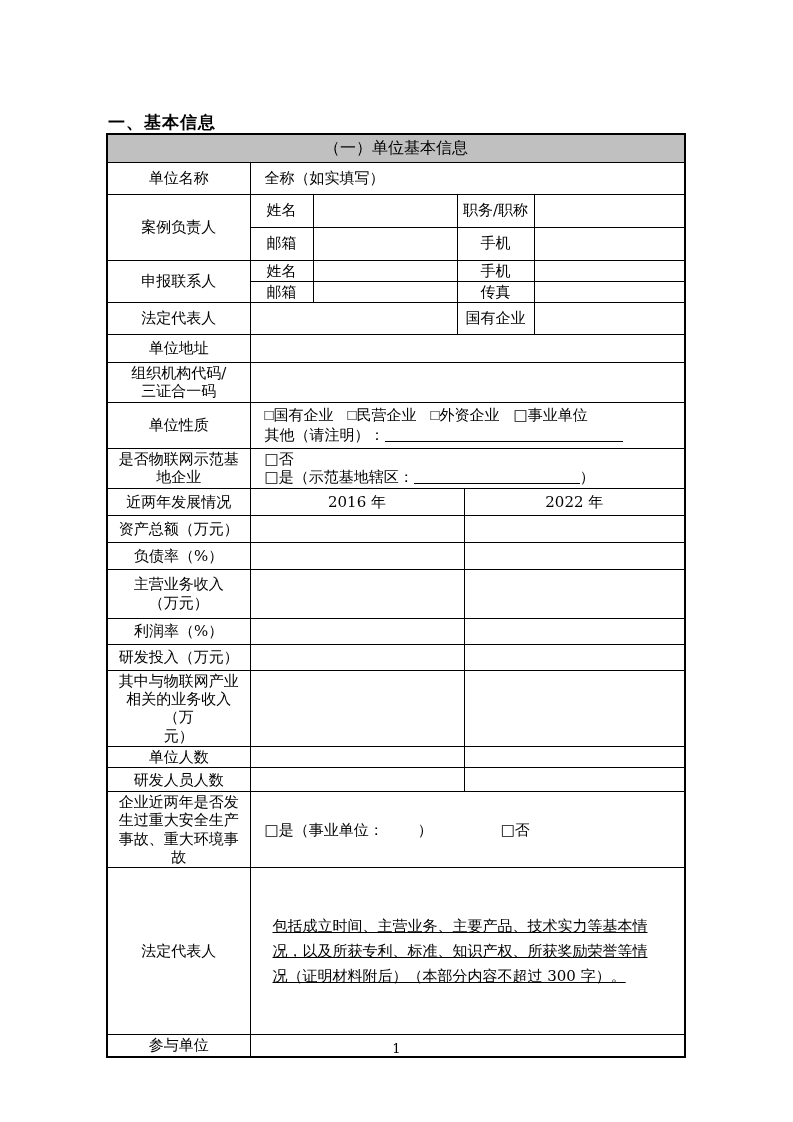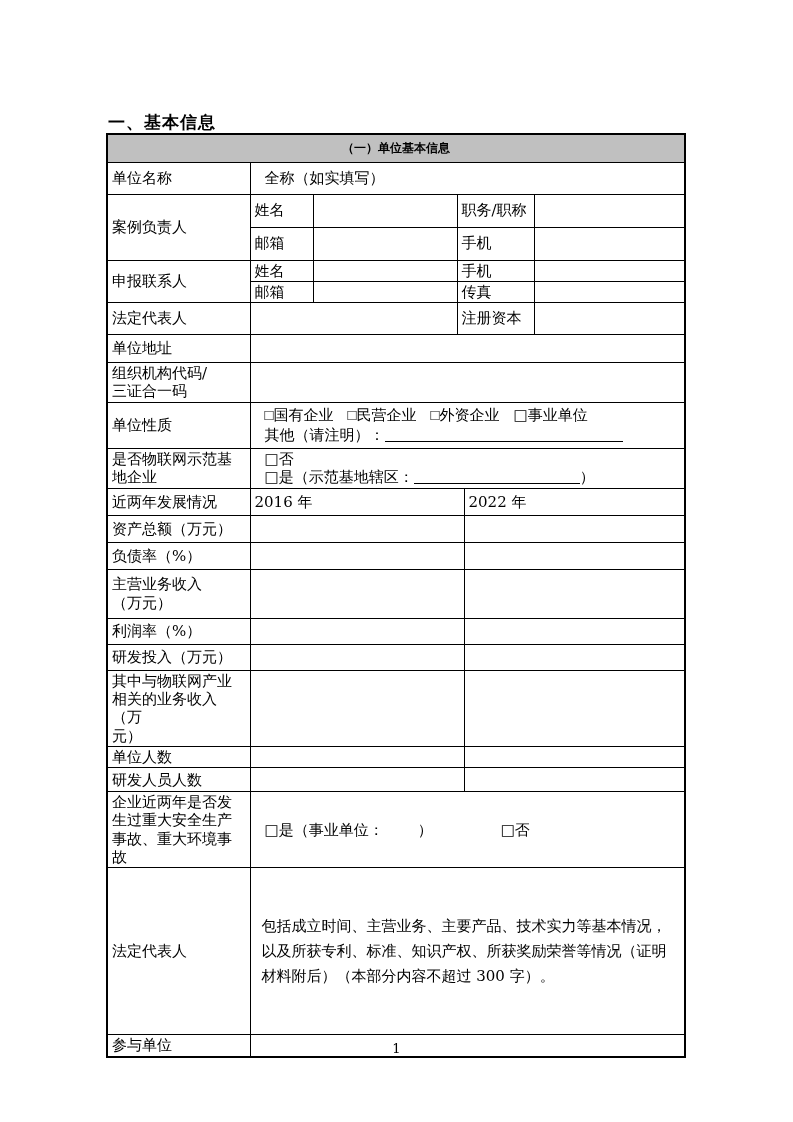"（一）单位基本信息" td.title { font-size: 12px -> 16px; font-weight: bold -> normal }
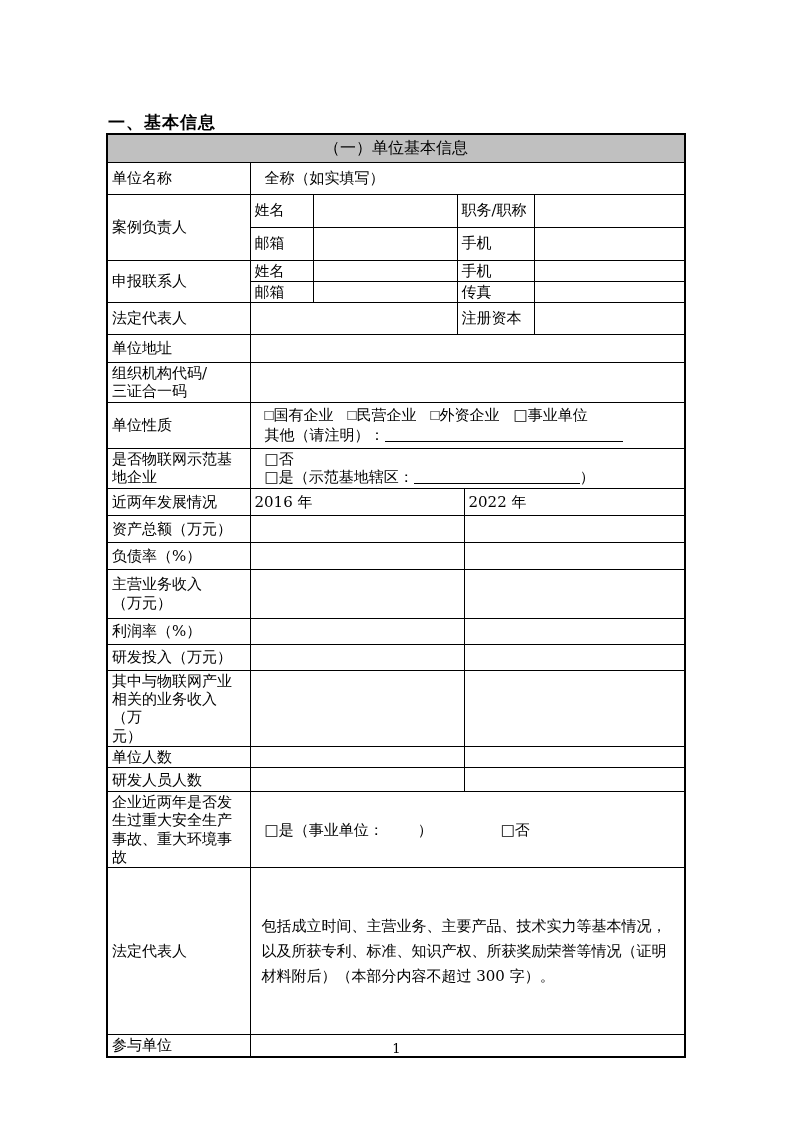"单位名称" td.lab { text-align: left -> center }
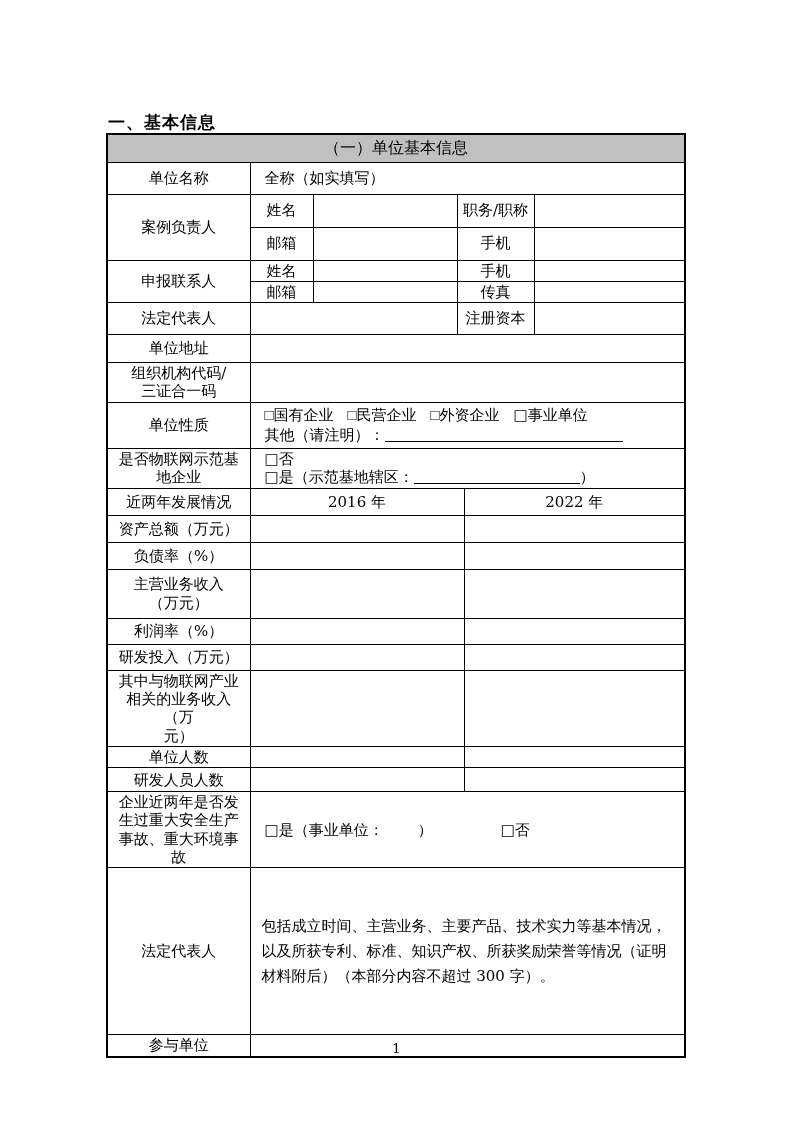"注册资本" td.lab { text: 注册资本 -> 国有企业 }
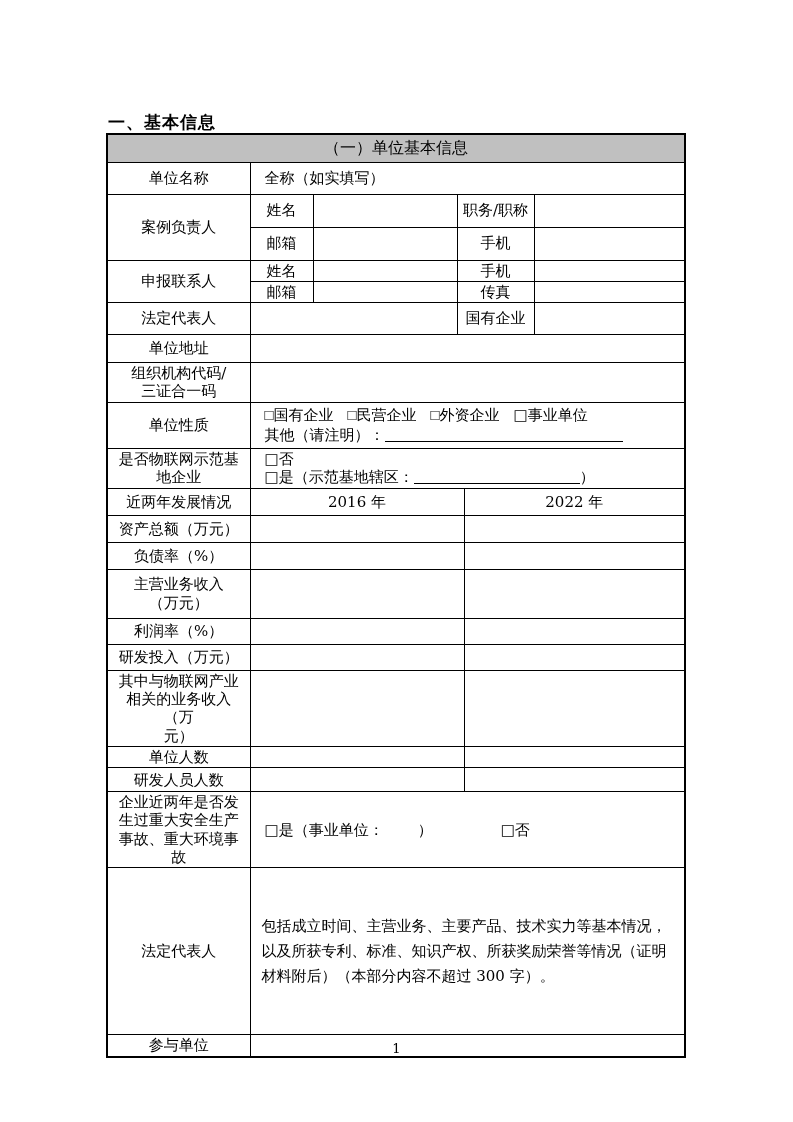"包括成立时间、主营业务、主要产品、技术实力等基本情况，以及所获专利、标准、知识产" .profile-text { padding: 0 11px -> 0 22px; text-decoration: none -> underline }
